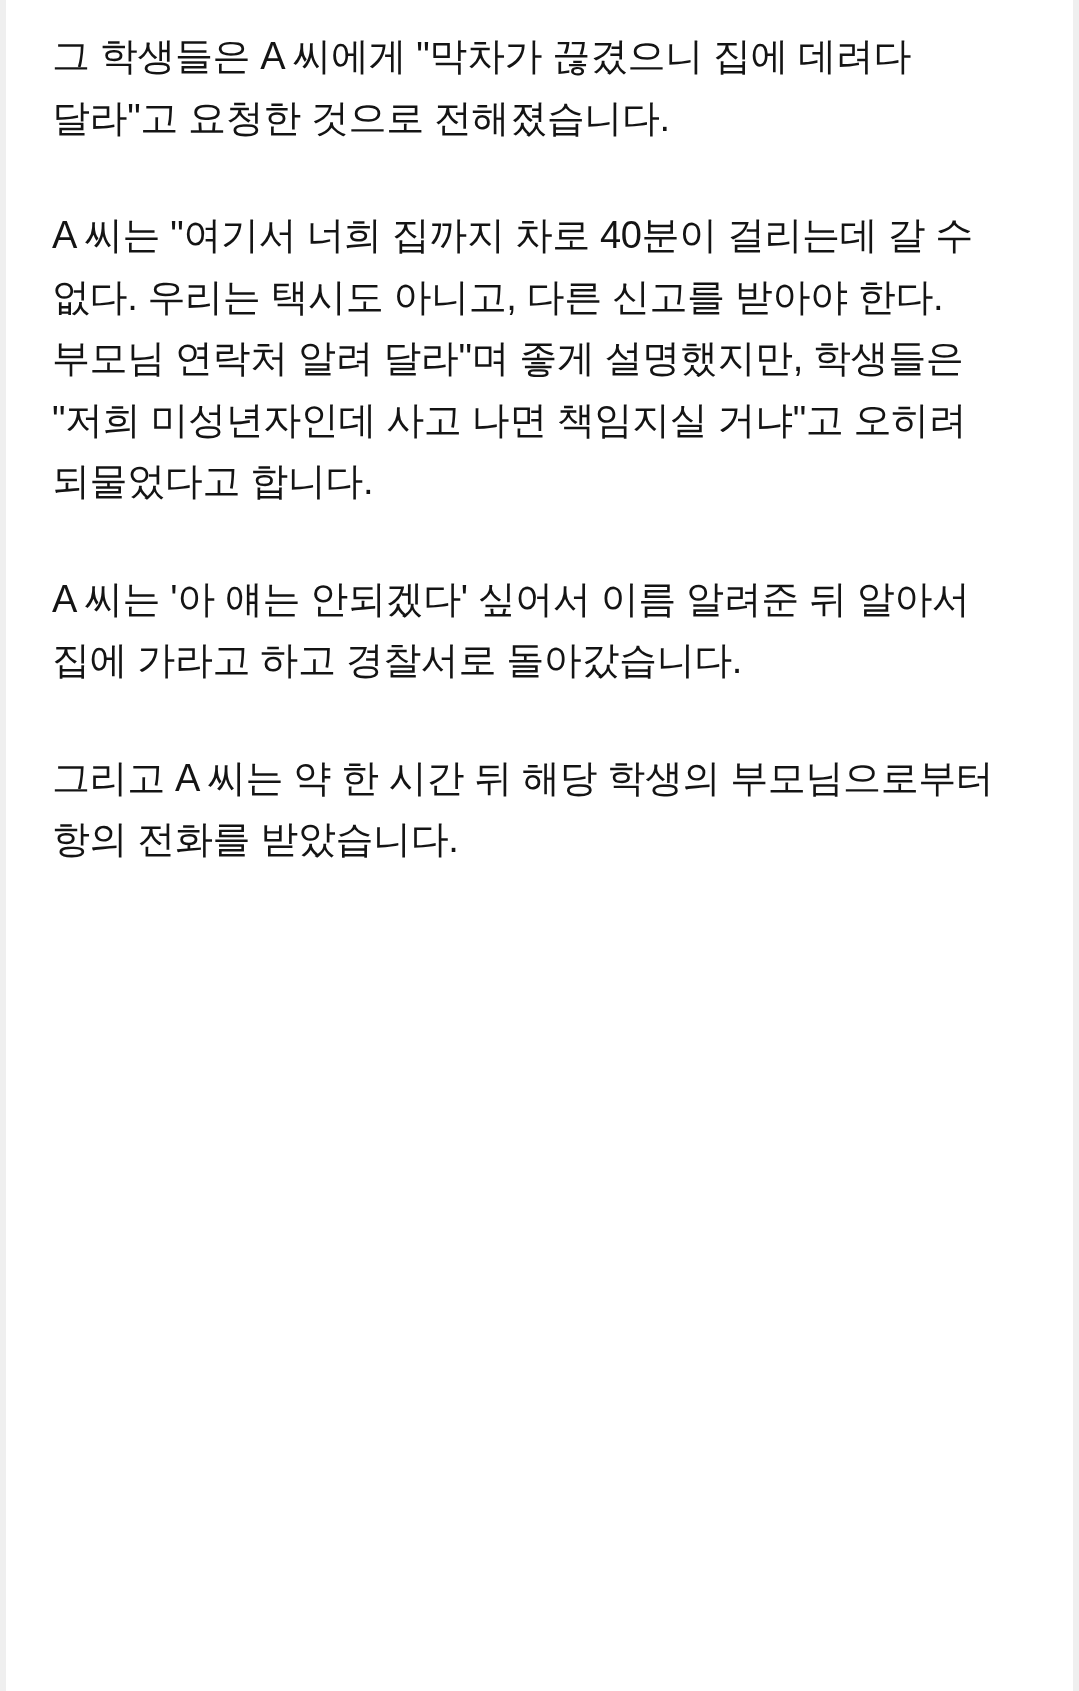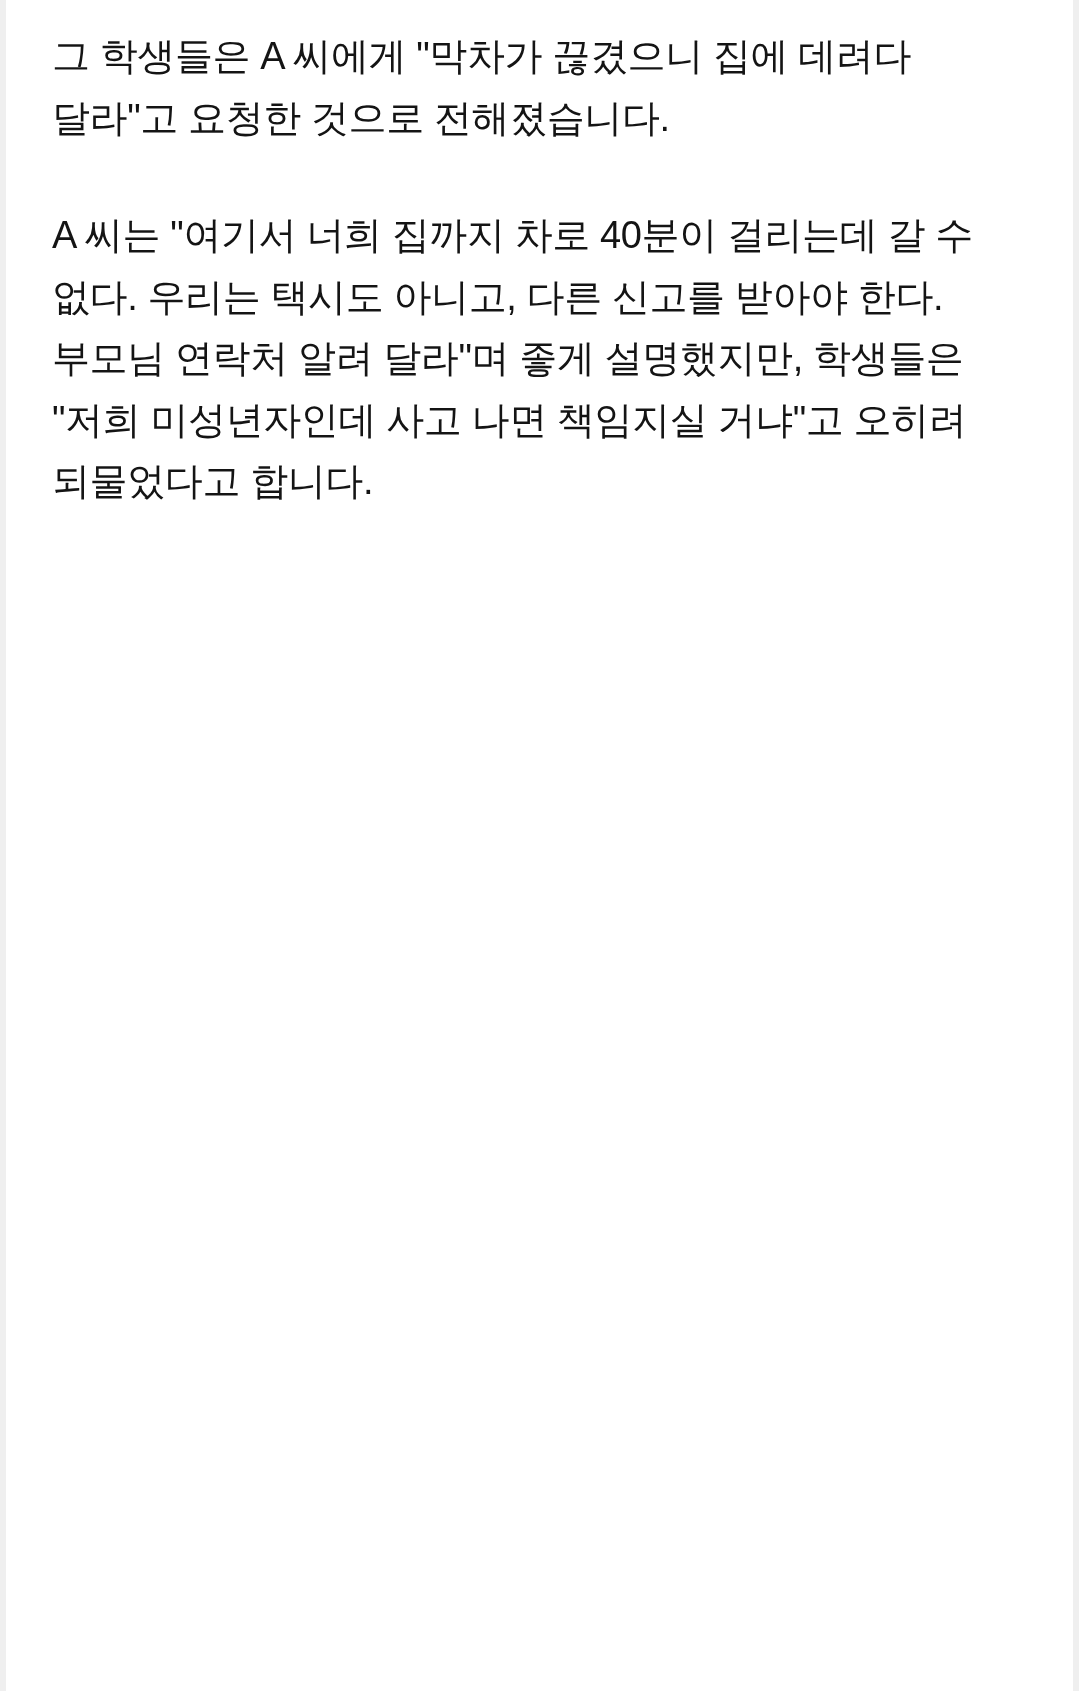"A 씨는 '아 얘는 안되겠다'" p { html: none -> <p>A 씨는 '아 얘는 안되겠다' 싶어서 이름 알려준 뒤 알아서 집에 가라고 하고 경찰서로 돌아갔습니다.</p> }
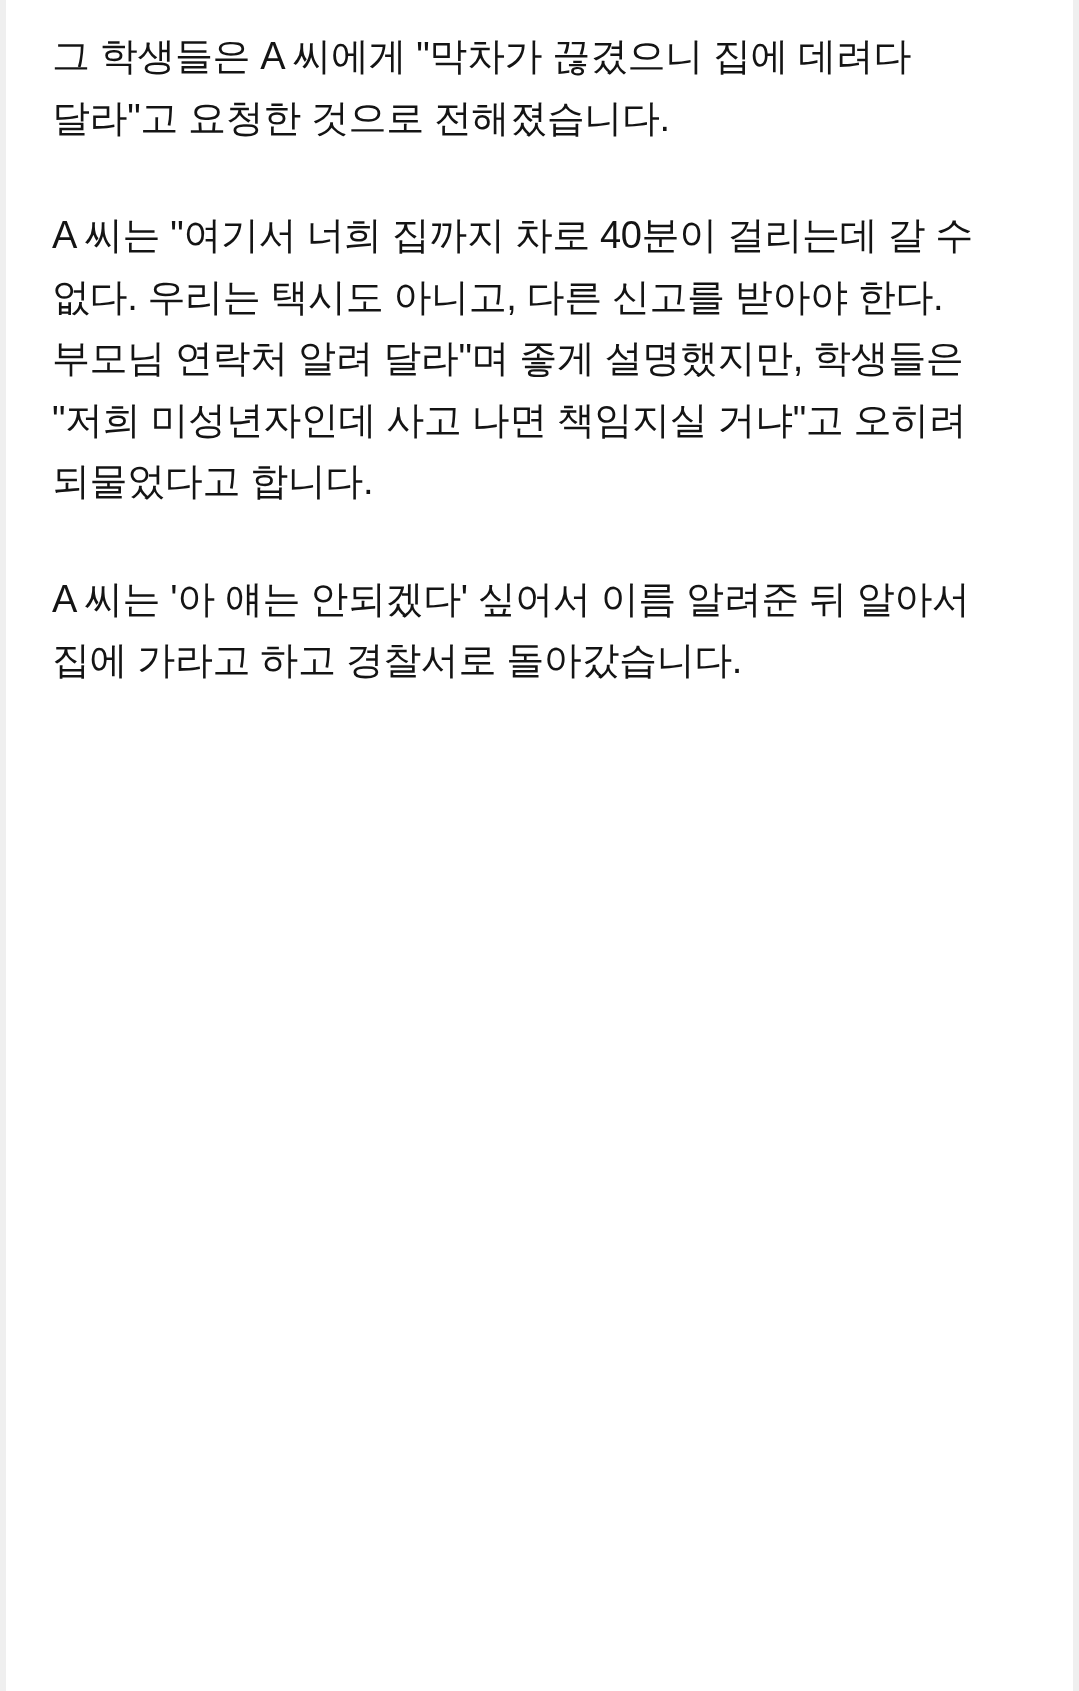"그리고 A 씨는 약 한" p { html: none -> <p>그리고 A 씨는 약 한 시간 뒤 해당 학생의 부모님으로부터 항의 전화를 받았습니다.</p> }
